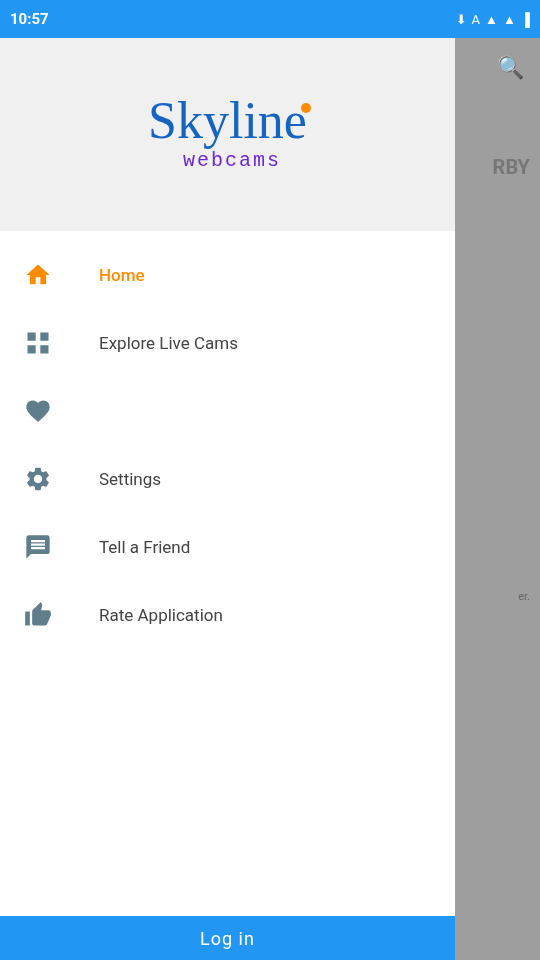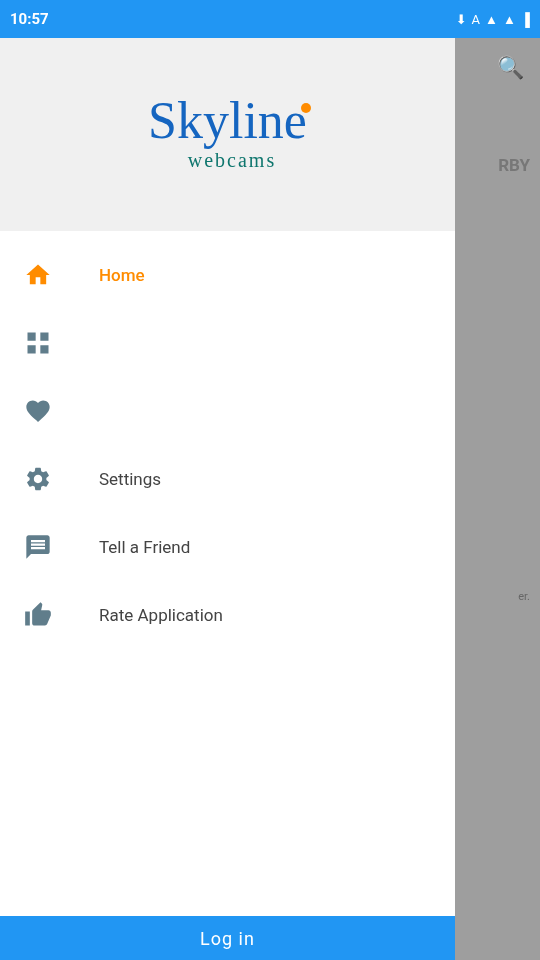"webcams" .logo-webcams { color: #0f766e -> #6d28d9; font-family: Liberation Serif, serif -> Liberation Mono, monospace }
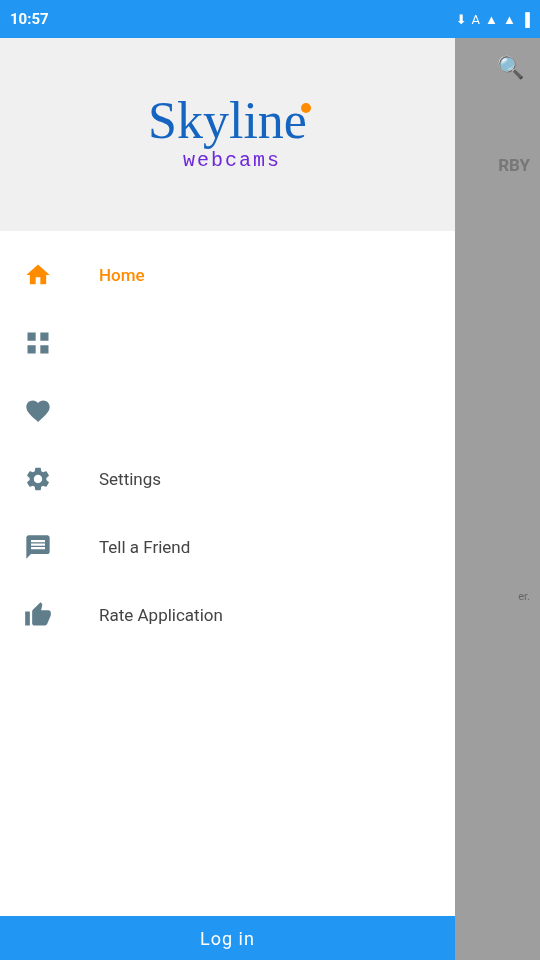"RBY" .bg-nearby-text { font-size: 17px -> 20px }
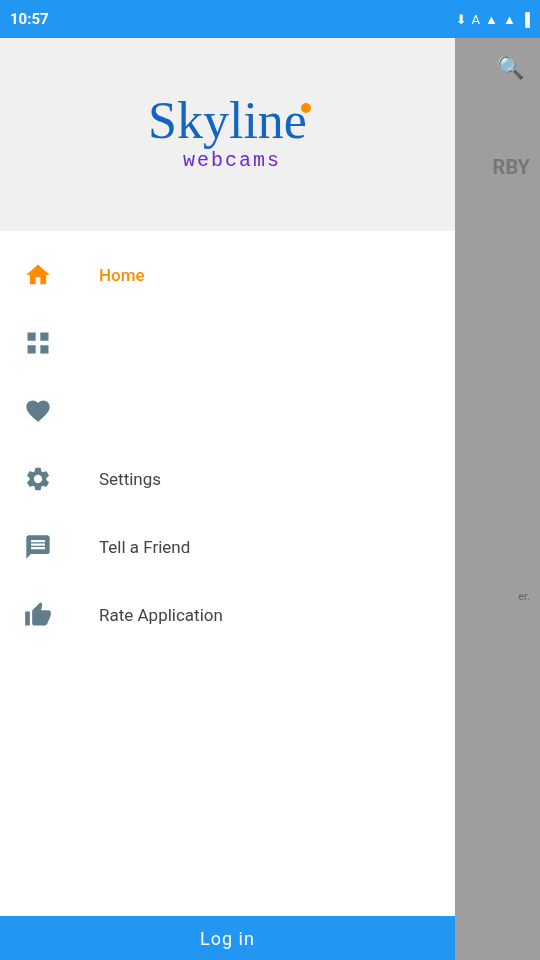"Explore Live Cams" span.menu-label { html: none -> <span>Explore Live Cams</span> }
